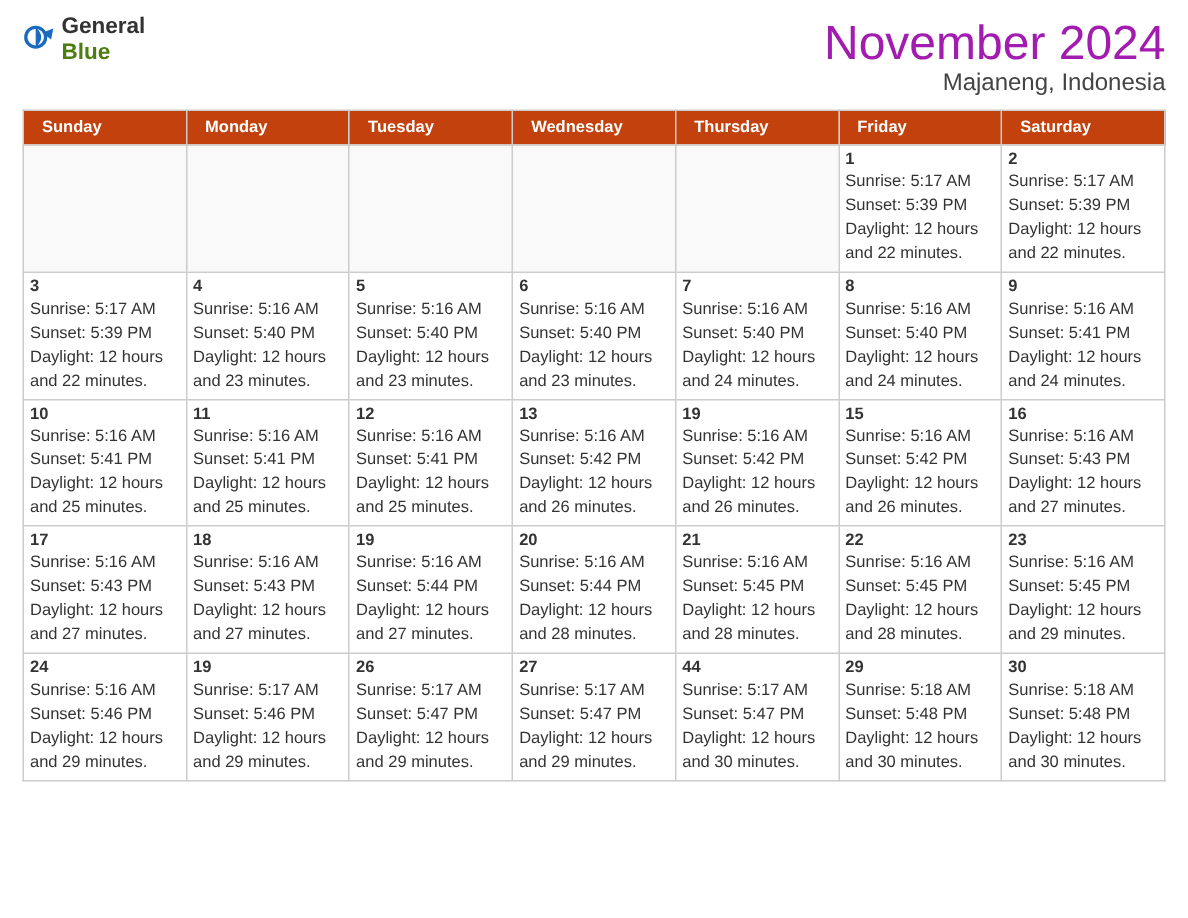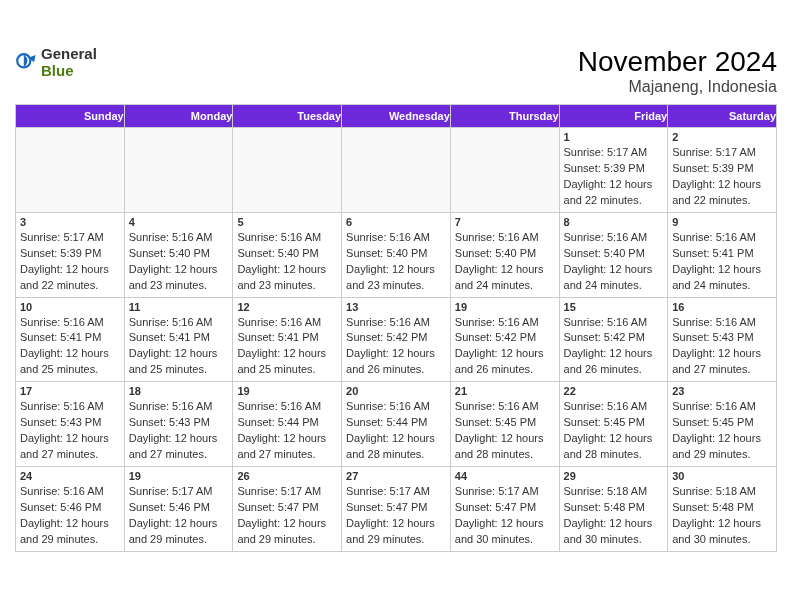"General" .header { margin-top: 36px -> none }
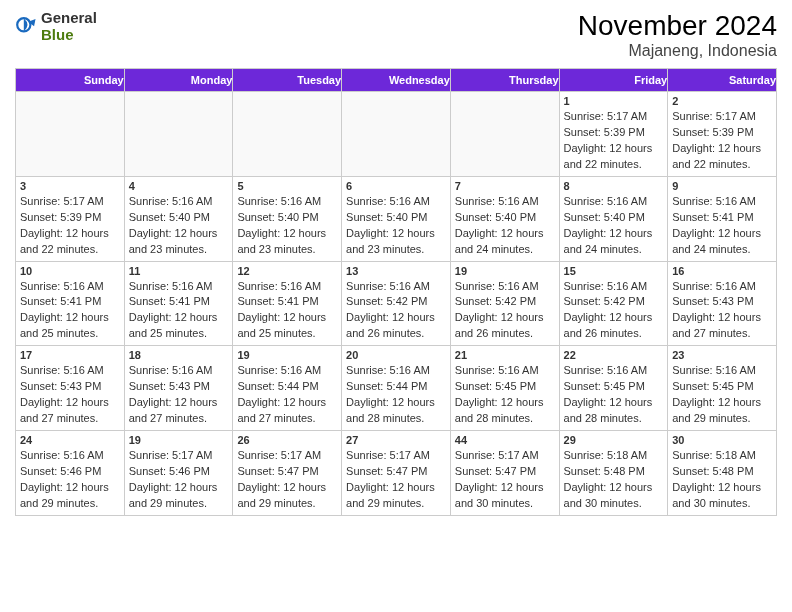"November 2024" .month-title { color: #000000 -> #a21caf; font-size: 28px -> 32px }
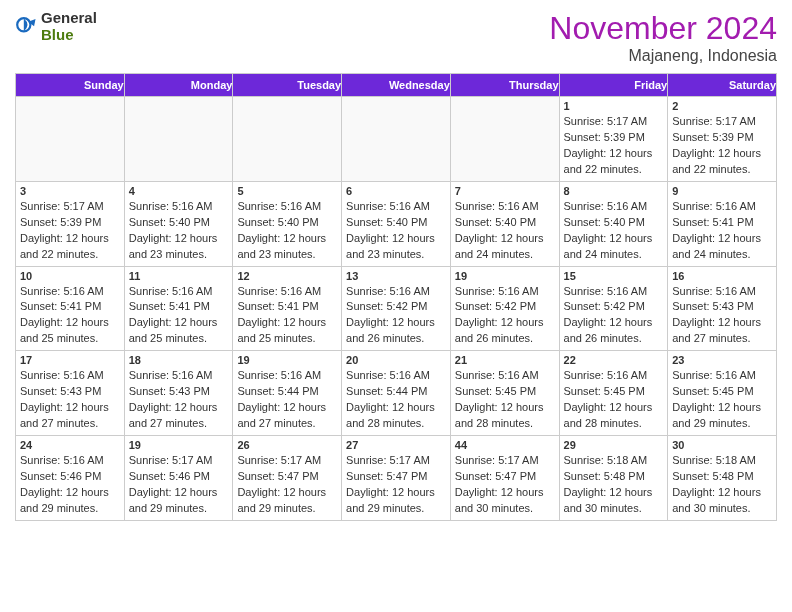"Sunday" .calendar th { background: #6d28d9 -> #c2410c; padding: 5px 0 -> 5px 12px; text-align: right -> left }
